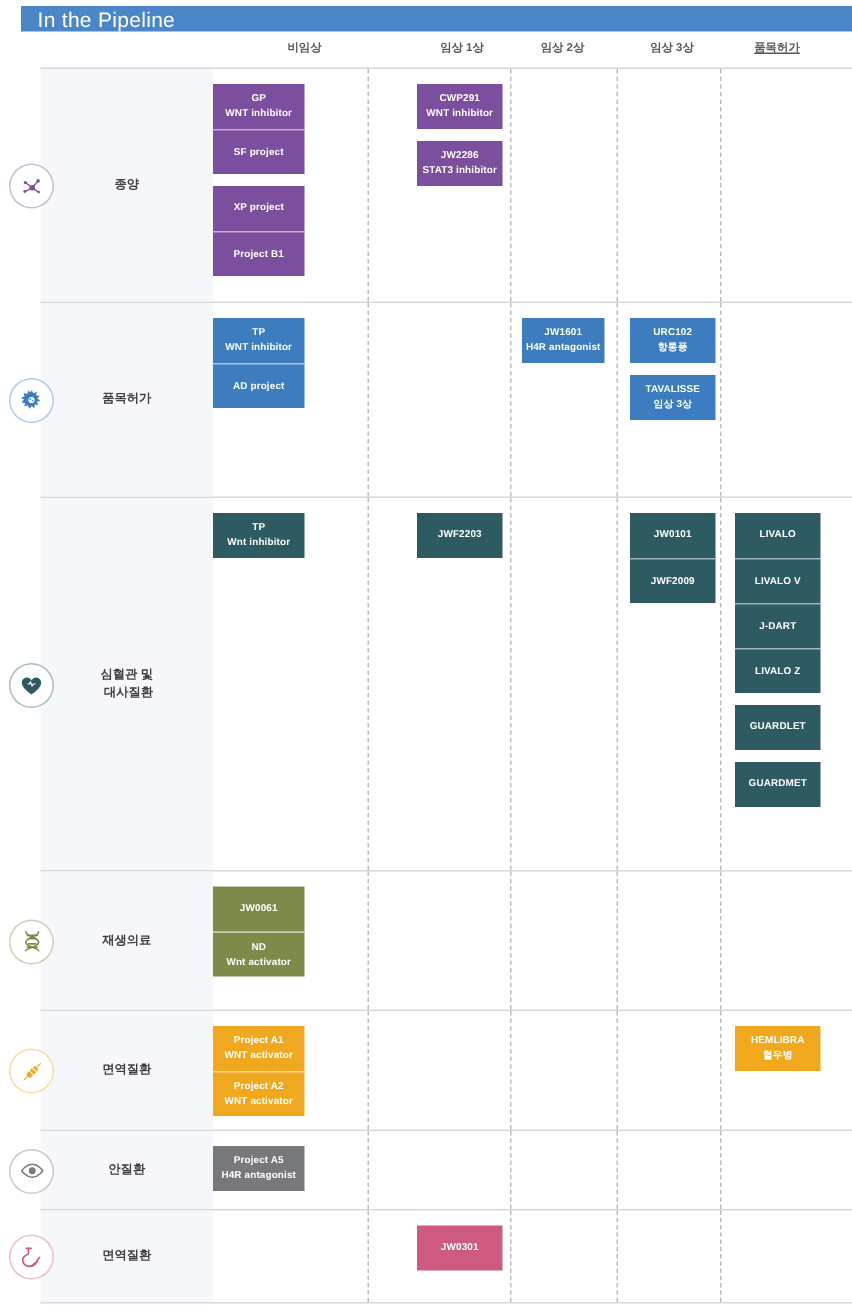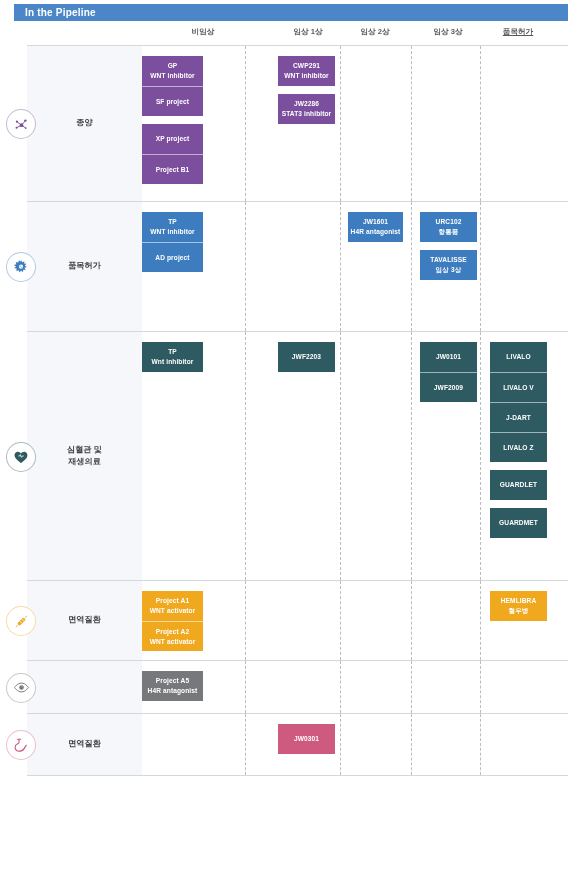"In the Pipeline" .titlebar-text { font-size: 10px -> 14px; font-weight: bold -> normal }
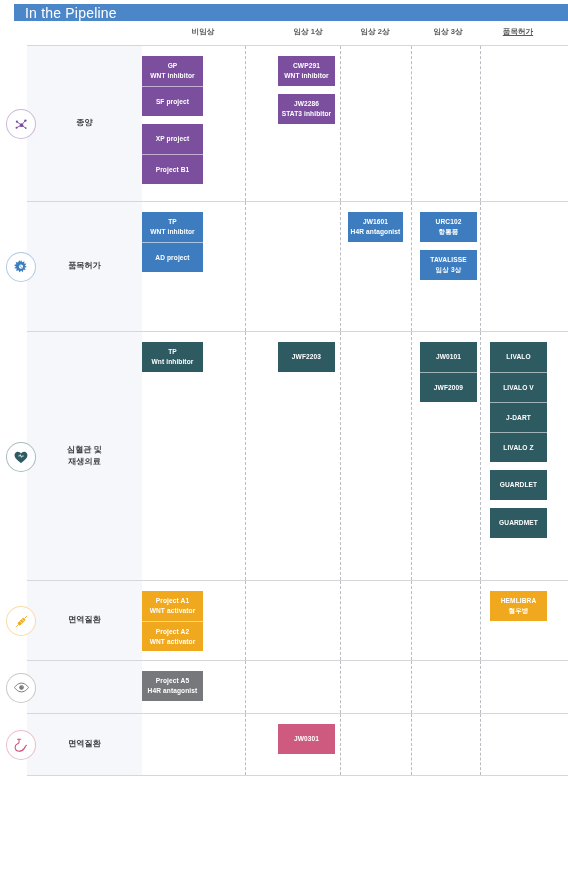"종양" .row-label { text-align: center -> right }
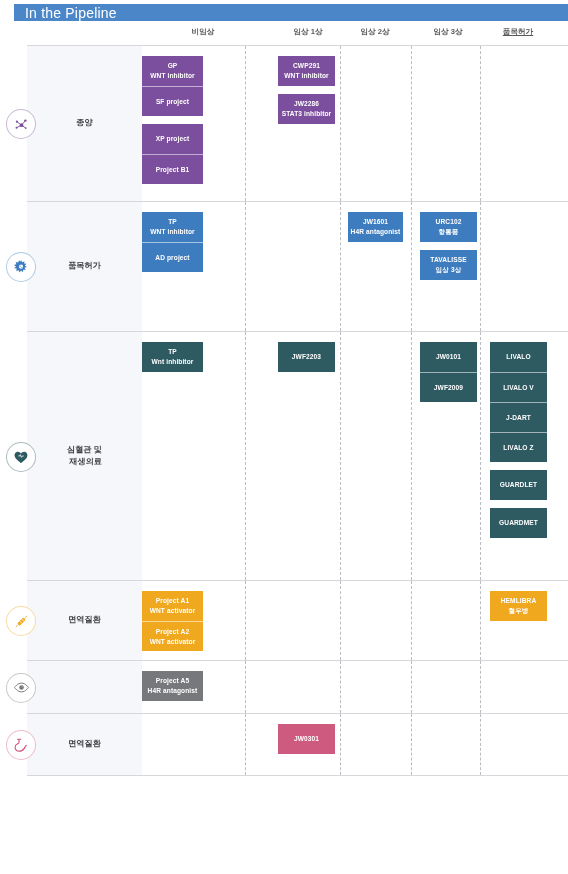"심혈관 및" div.row-label { text: 재생의료 -> 대사질환 }
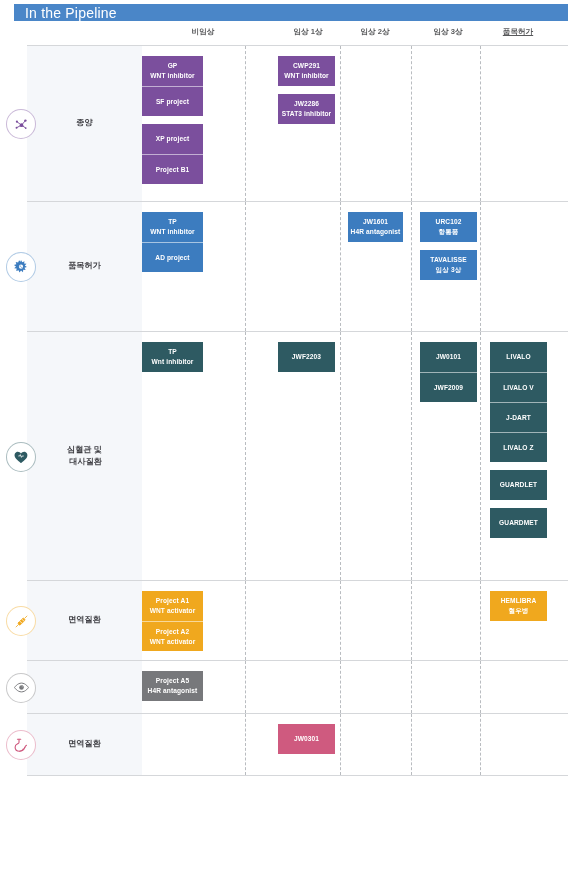"재생의료" div.row { html: none -> <div> <div></div> <div> <svg> <path></path> <path></path> <line></line> <line></line> <line></line> <line></line> </svg> </div> <div>재생의료</div> <div></div> <div></div> <div></div> <div></div> <div> <div>JW0061</div> <div>ND Wnt activator</div> </div> </div> }
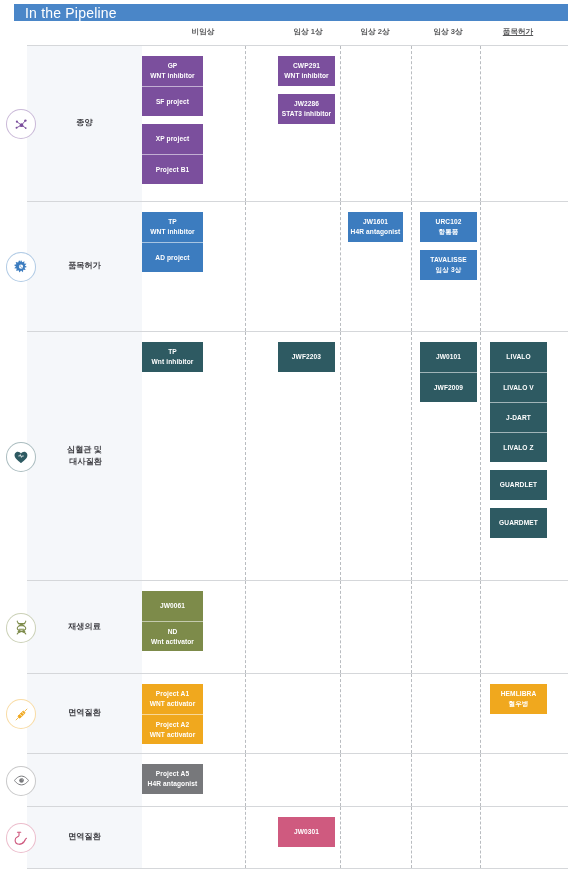"안질환" div.row-label { html: none -> <div>안질환</div> }
